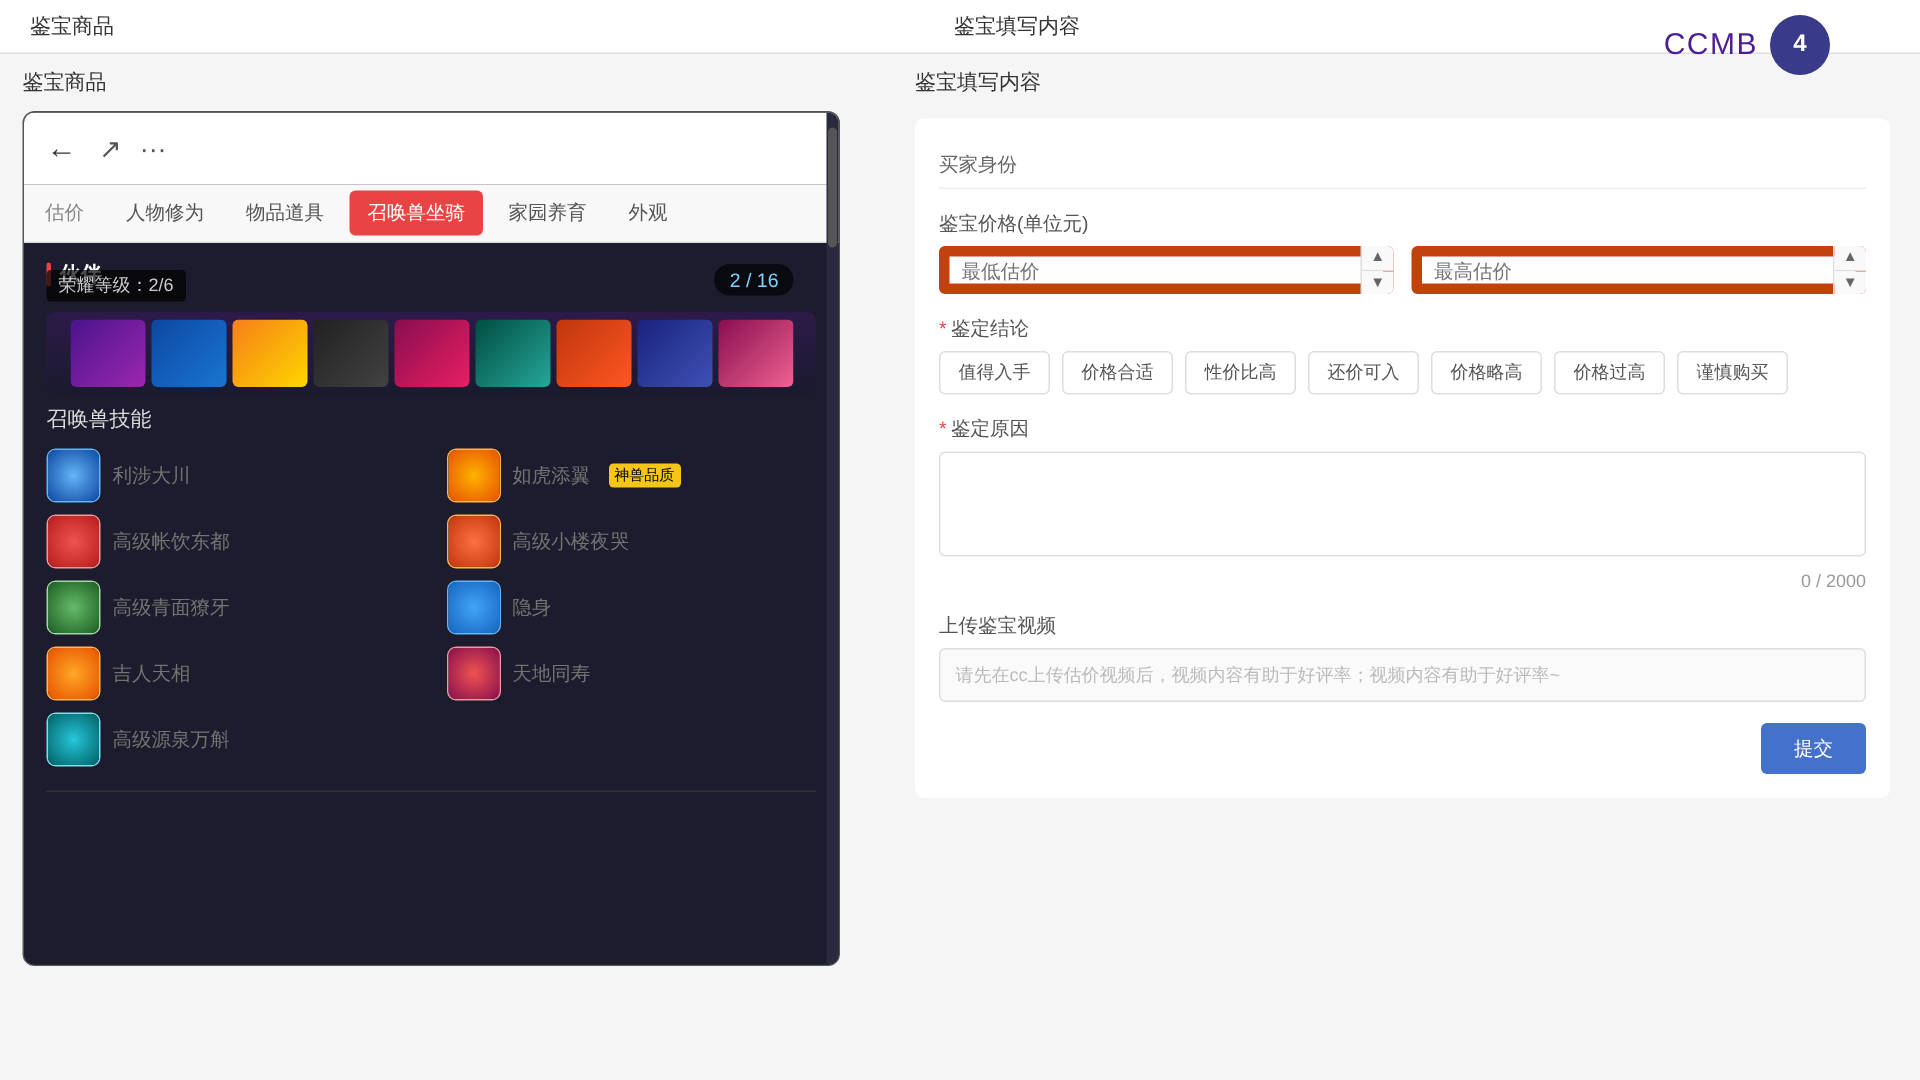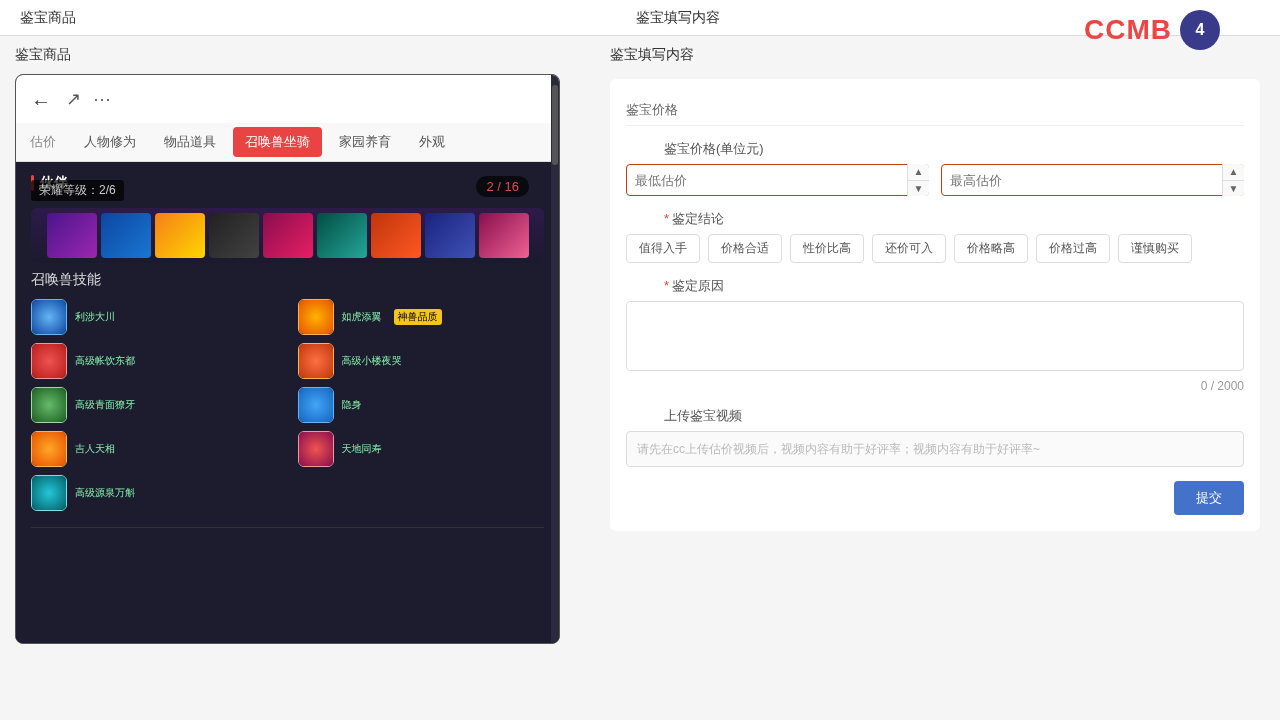"CCMB" .logo-text { color: #ef4444 -> #4c1d95; font-size: 28px -> 20px; font-weight: bold -> normal }
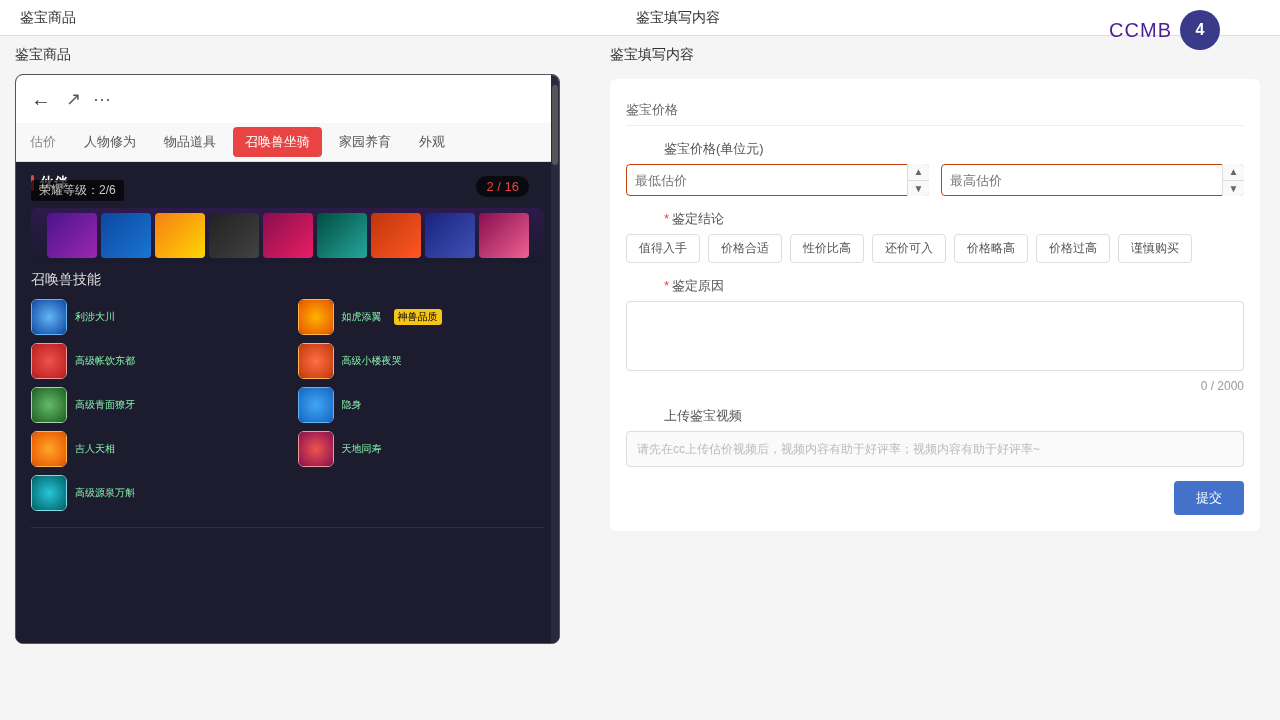"鉴宝价格" span { text: 鉴宝价格 -> 买家身份 }
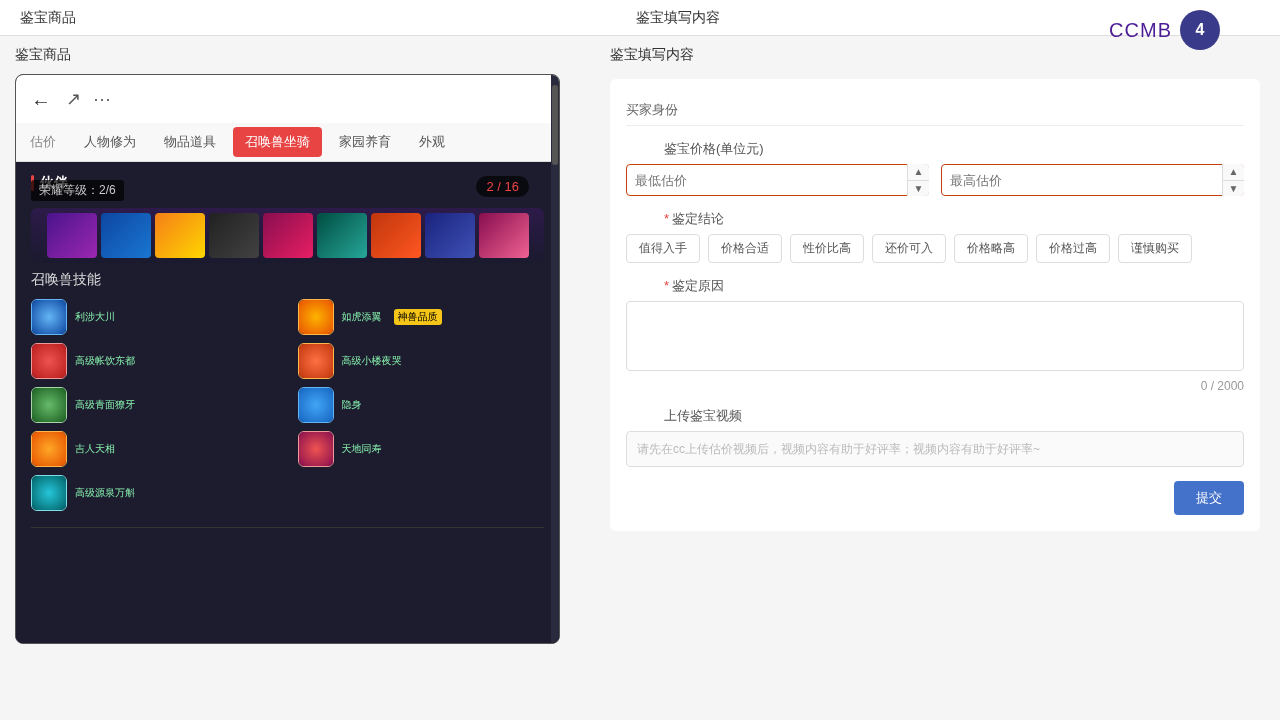"鉴宝价格(单位元)" .form-label { margin-left: 38px -> none }
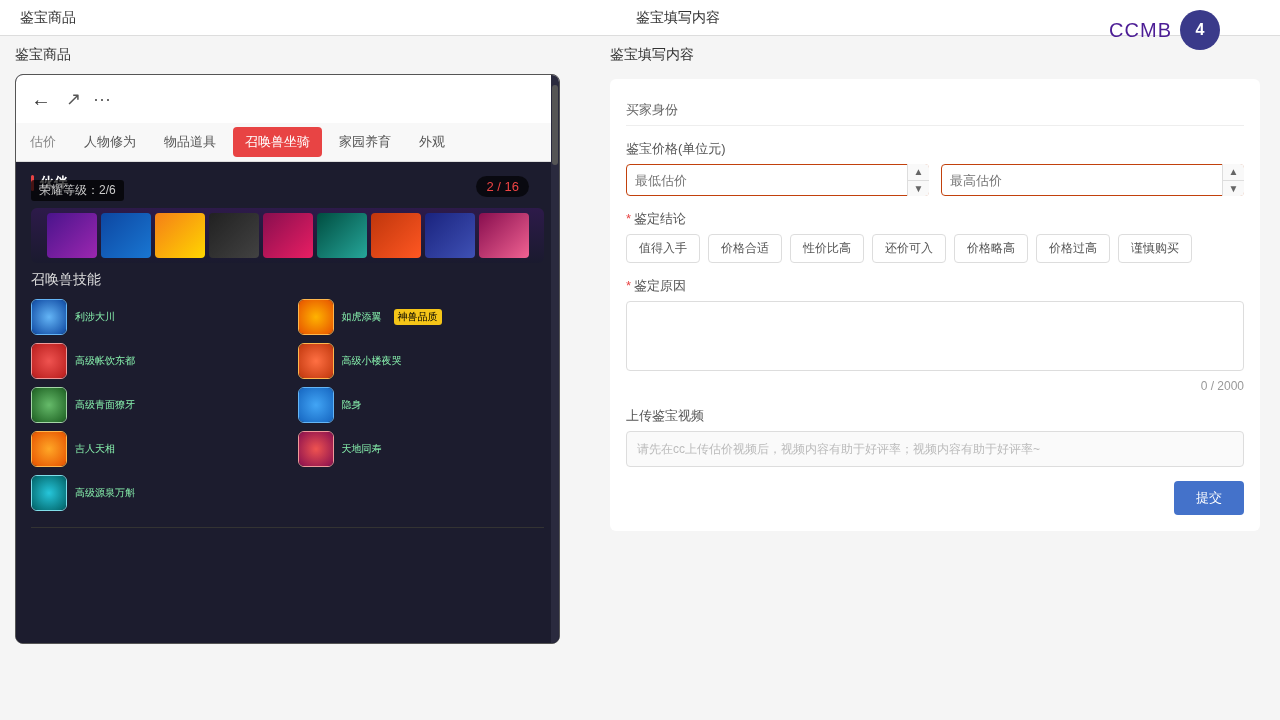"2 / 16" .page-counter { color: #ef4444 -> #7dd3fc }
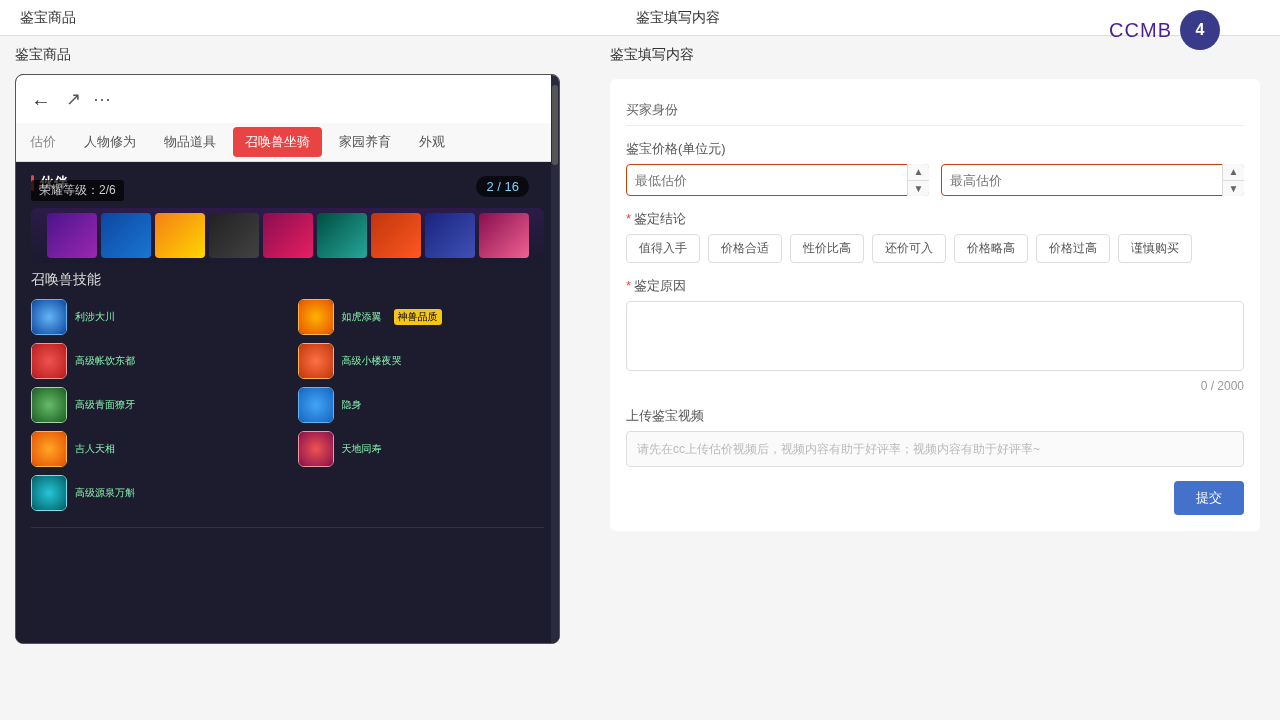"最低估价" .price-input { border: 1px solid #c2410c -> 7px solid #c2410c }
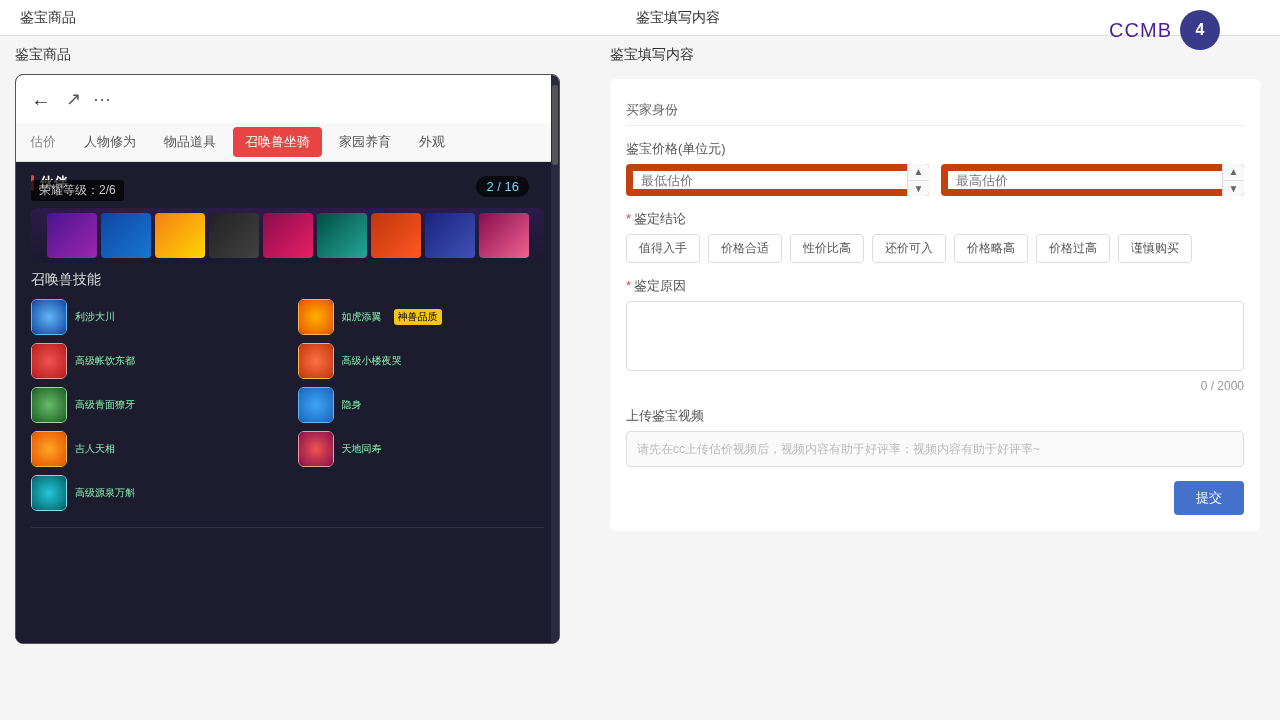"利涉大川" .skill-name { color: #86efac -> #737373; font-size: 10px -> 13px }
